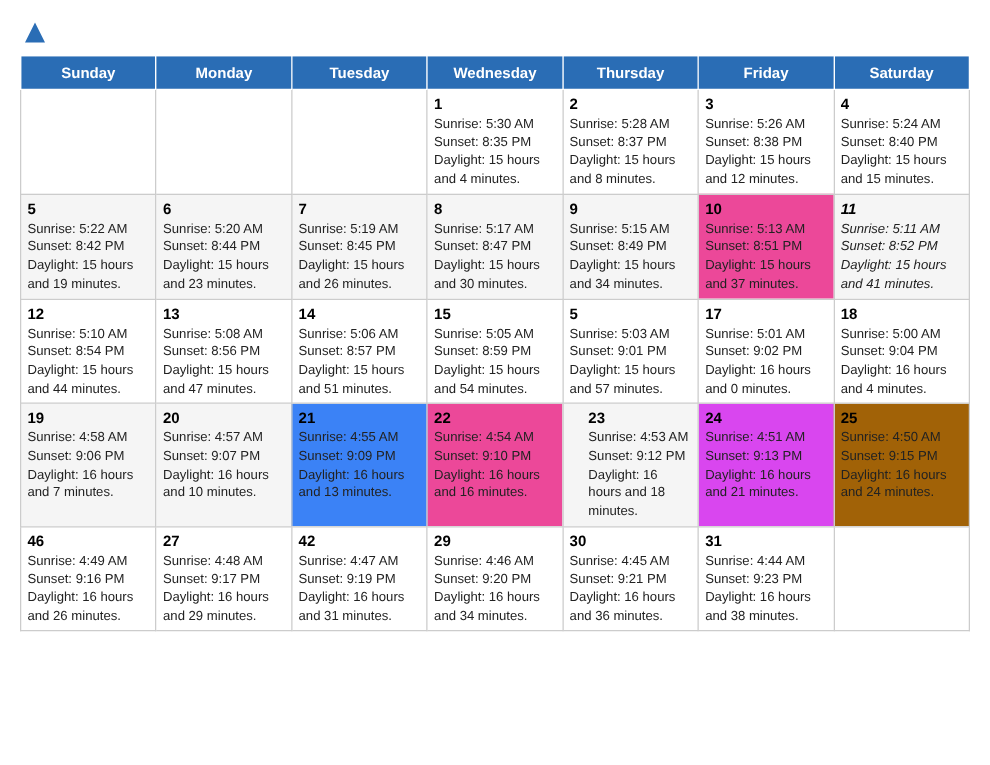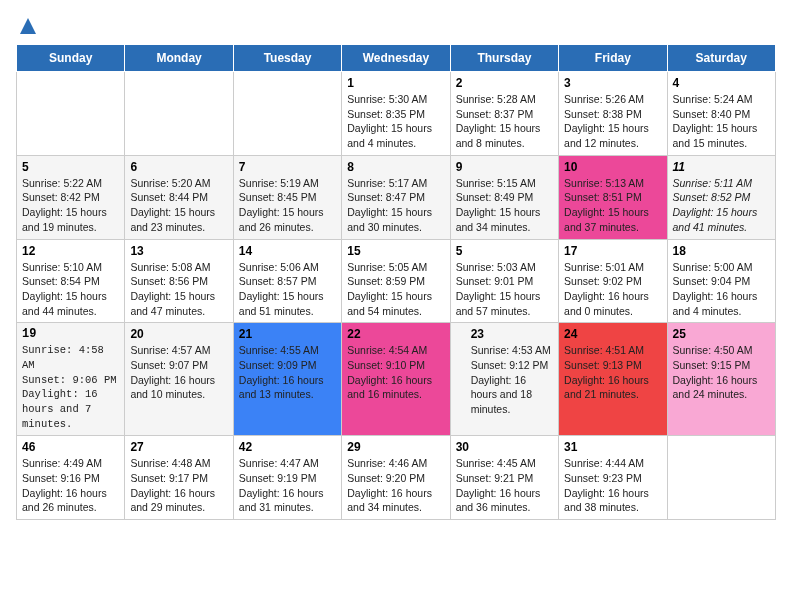"19" td { font-family: Liberation Mono, monospace -> none }
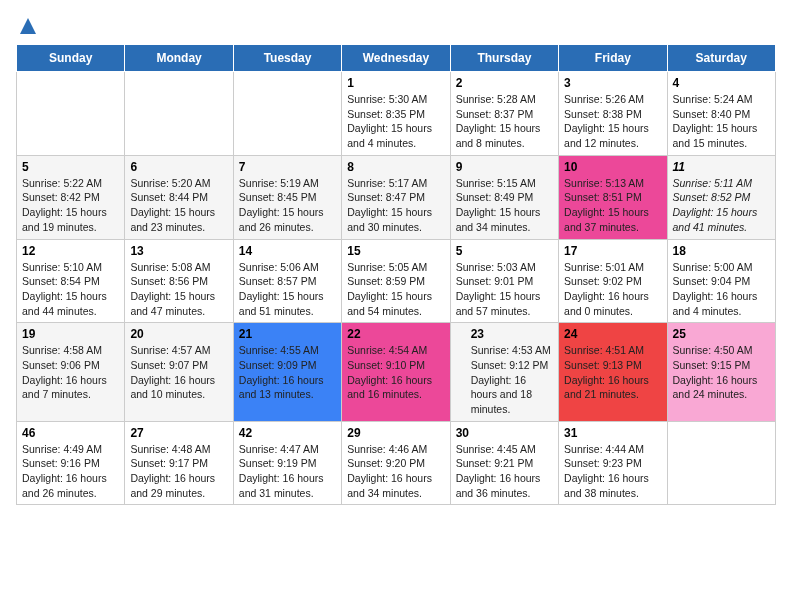"24" td { background: #ef4444 -> #d946ef }
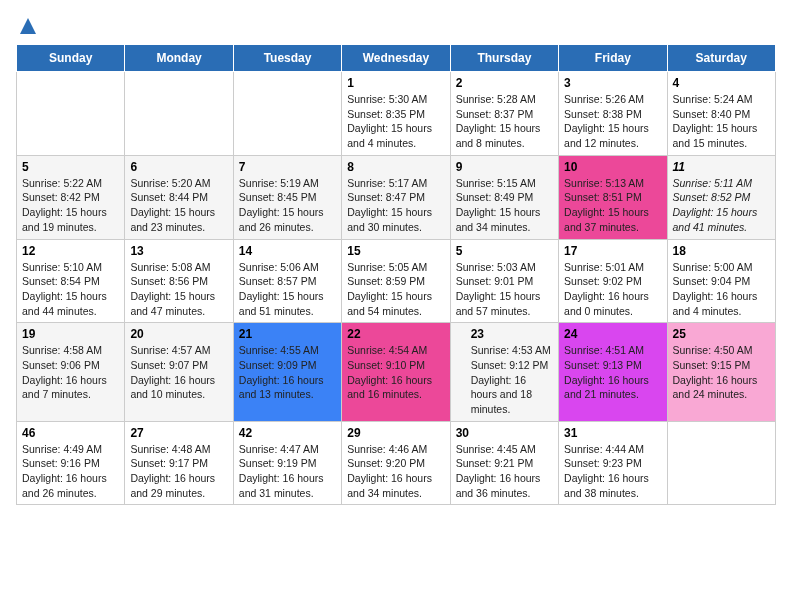"25" td { background: #f9a8d4 -> #a16207 }
